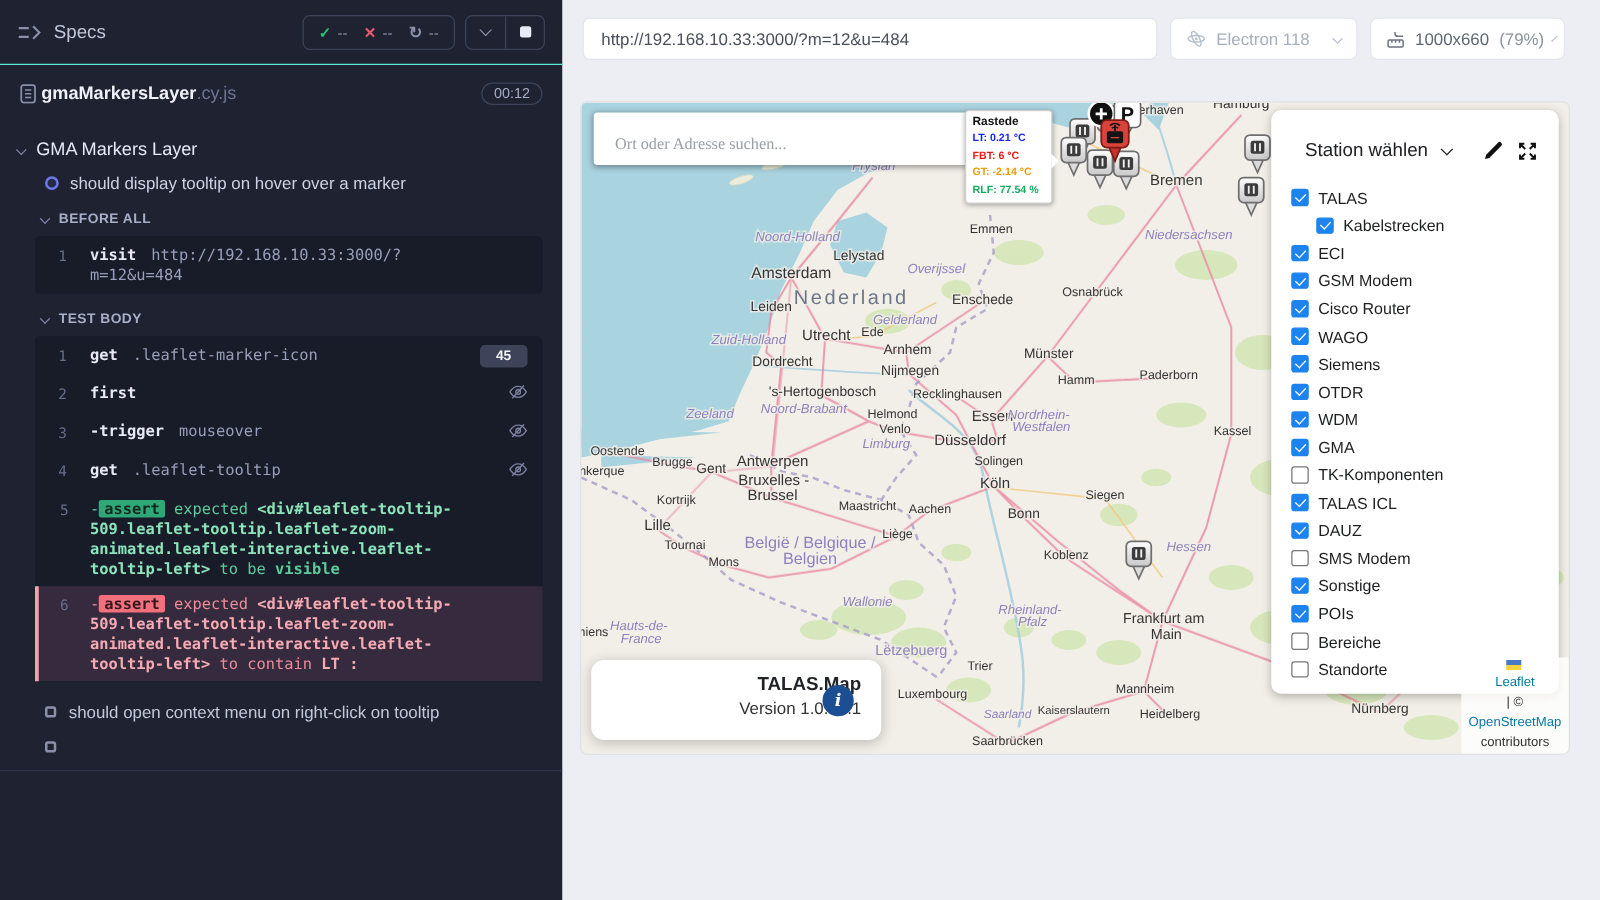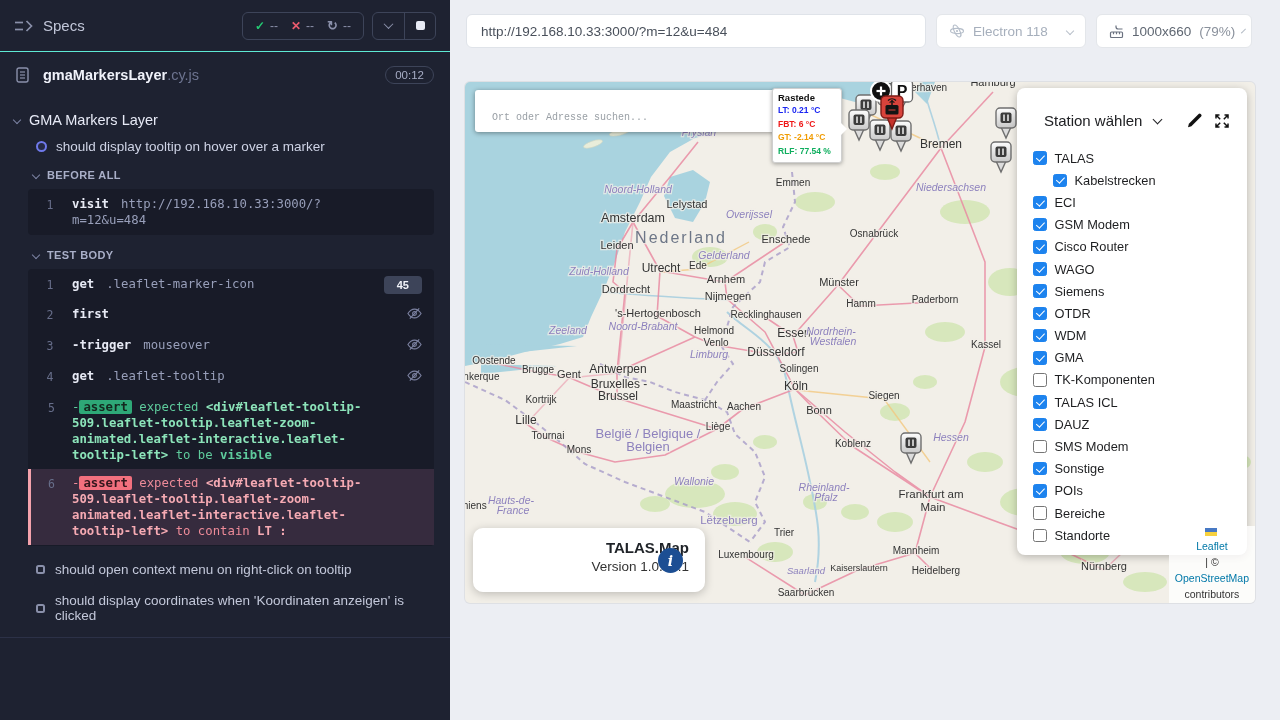"gmaMarkersLayer.cy.js" .spec-name { margin-left: 14px -> 4px }
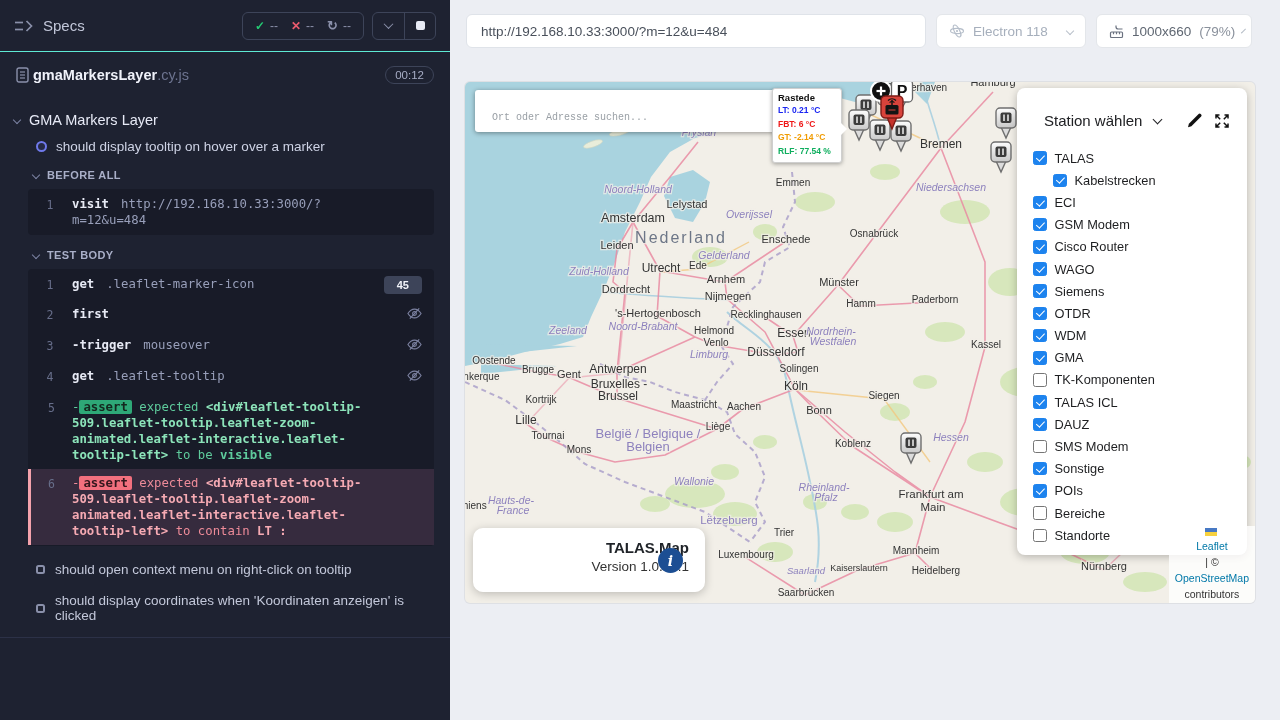"Ort oder Adresse suchen..." .search-box input { font-family: Liberation Mono, monospace -> Liberation Serif, serif; font-size: 10px -> 13px }
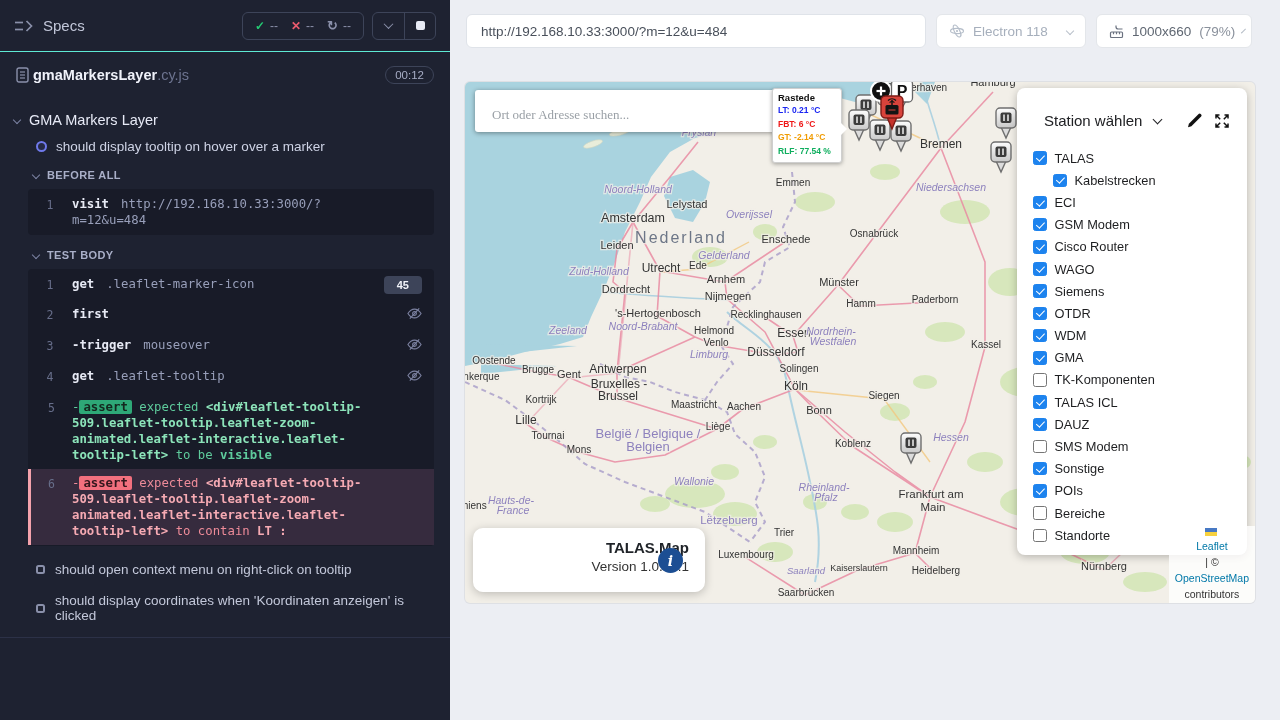"should display coordinates when" span { html: <span>should display coordinates when 'Koordinaten anzeigen' is clicked</span> -> none }
